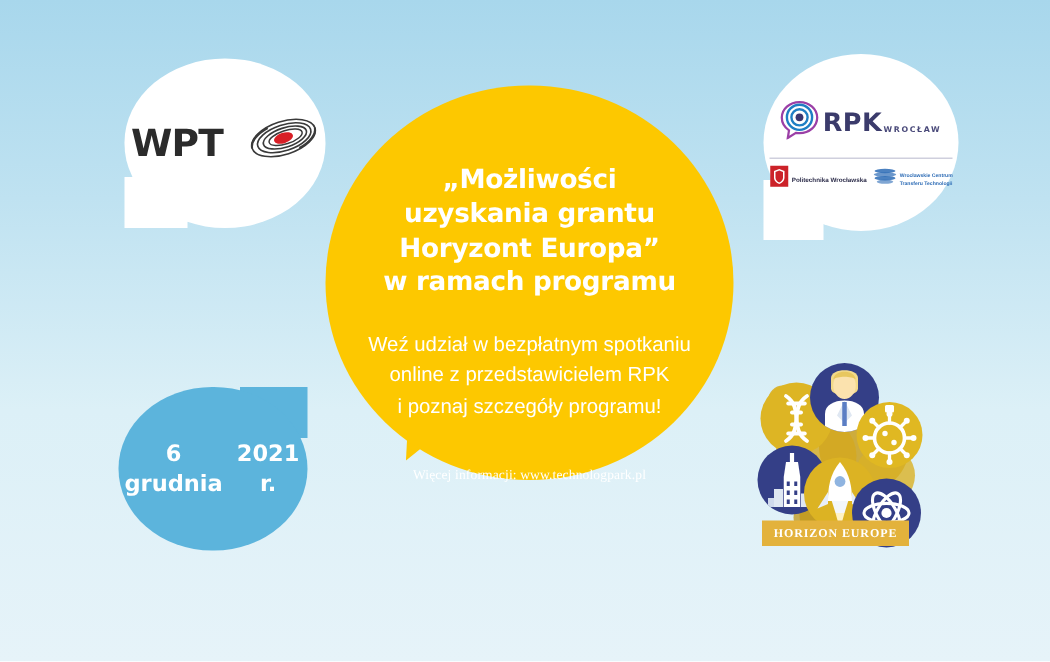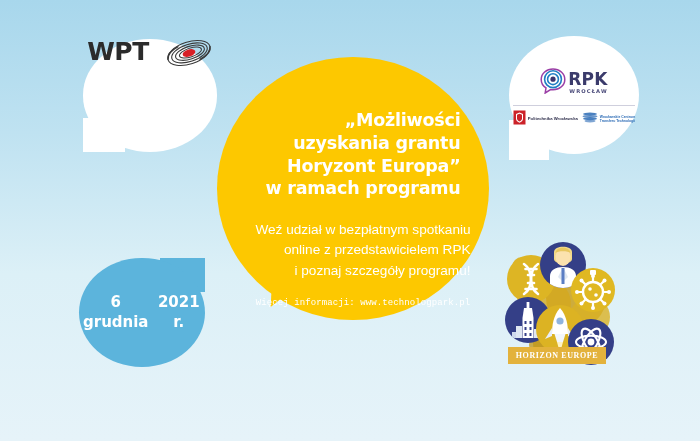"WPT" #wpt-logo { align-items: flex-start -> center }
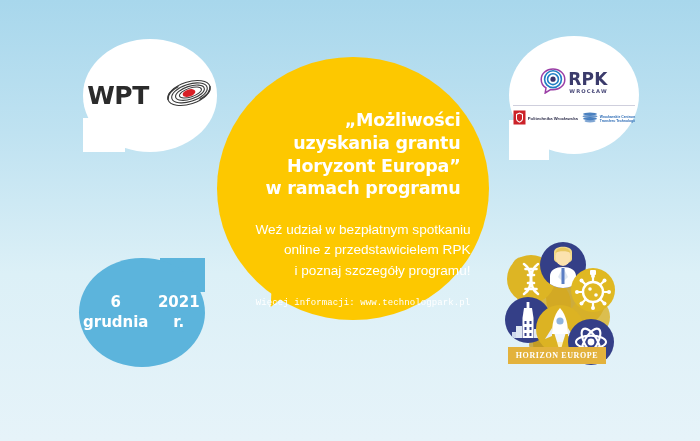"RPK" #rpk-letters { flex-direction: column -> row }
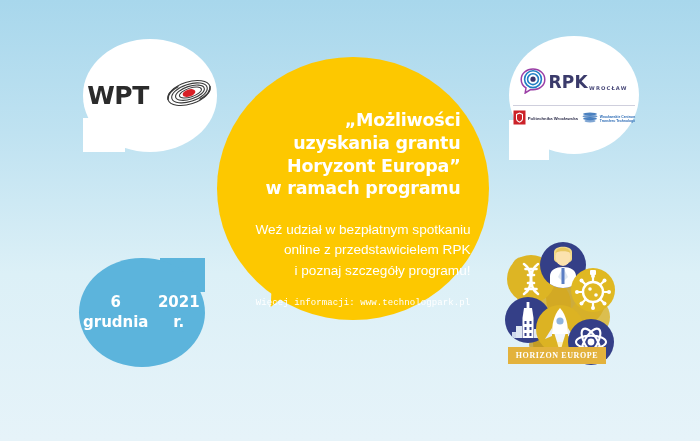"„Możliwości" #yellow-content { left: 227px -> 217px; text-align: right -> center }
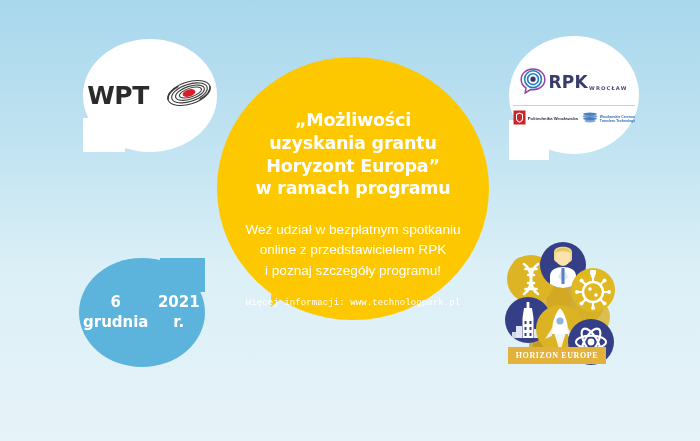"Więcej informacji: www.technologpark.pl" #moreinfo { font-family: Liberation Mono, monospace -> Liberation Serif, serif; margin-top: 17px -> 30px }
